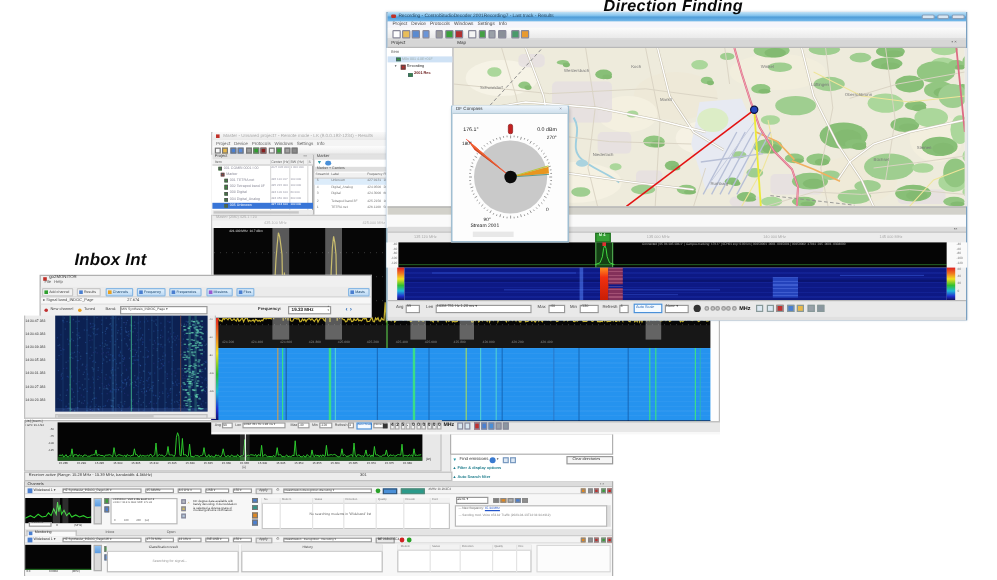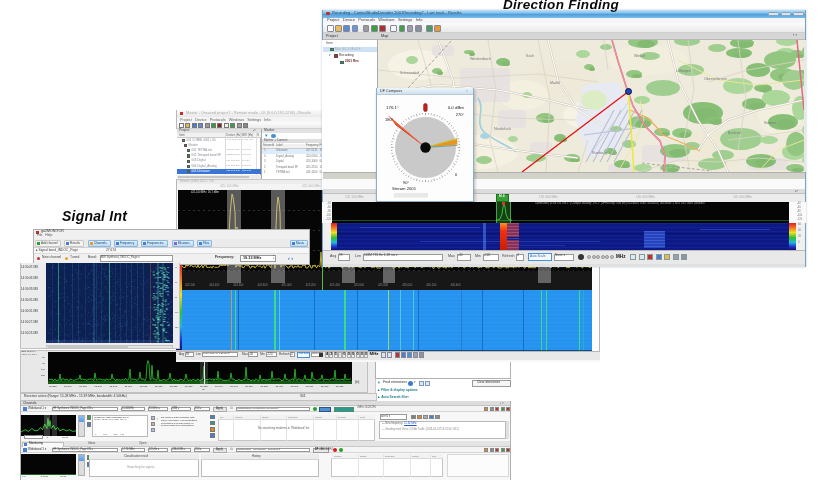"Signal Int" b { text: Signal -> Inbox }
